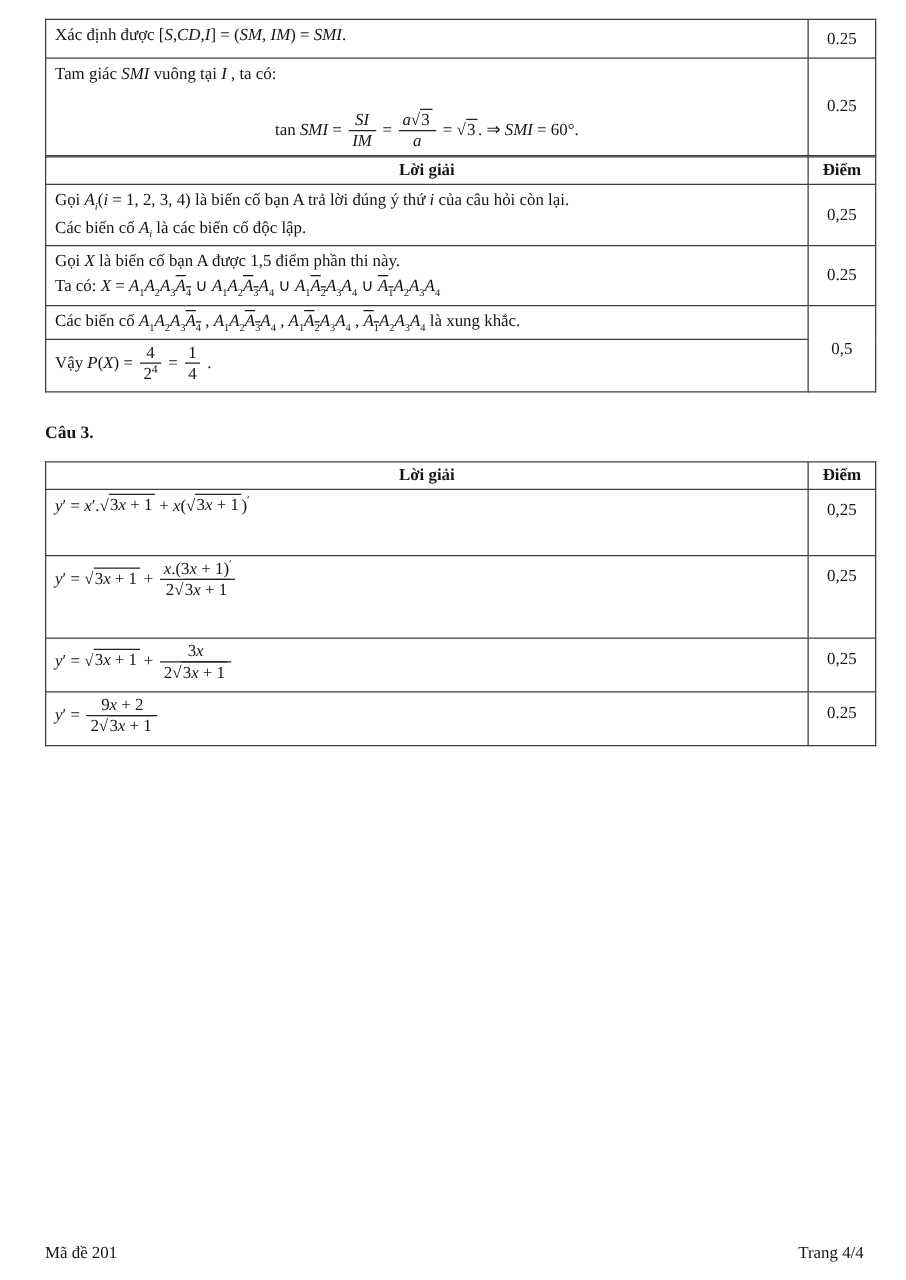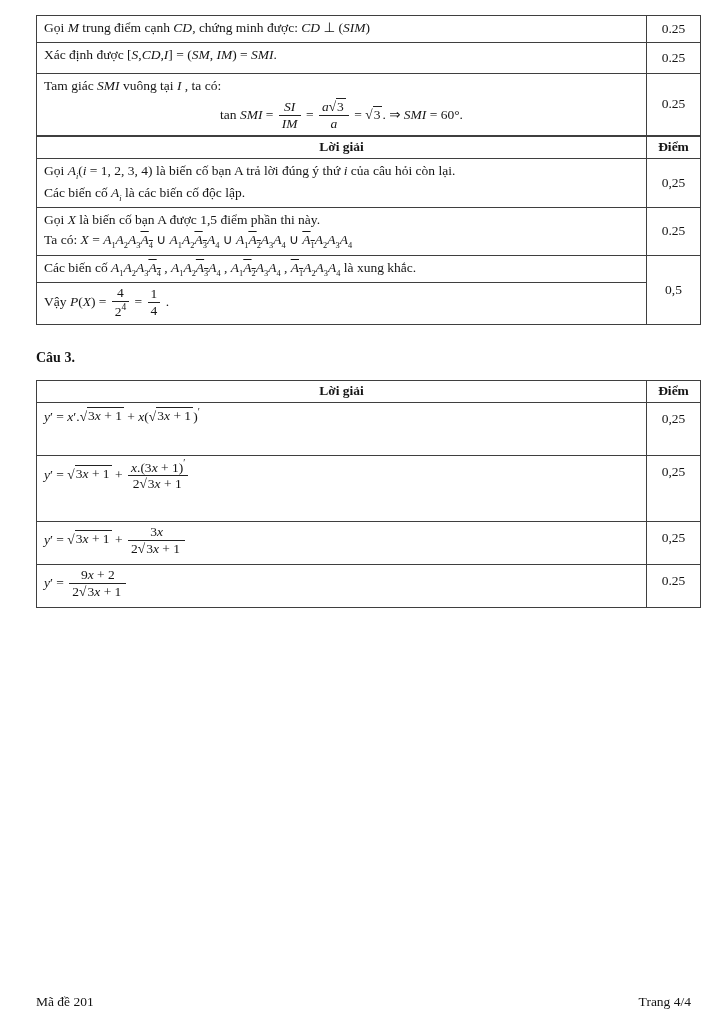"Gọi M trung điểm cạnh" tr.r1 { html: <tr> <td>Gọi <i>M</i> trung điểm cạnh <i>CD</i>, chứng minh được: <i>CD</i> ⊥ (<i>SIM</i>)</td> <td>0.25</td> </tr> -> none }
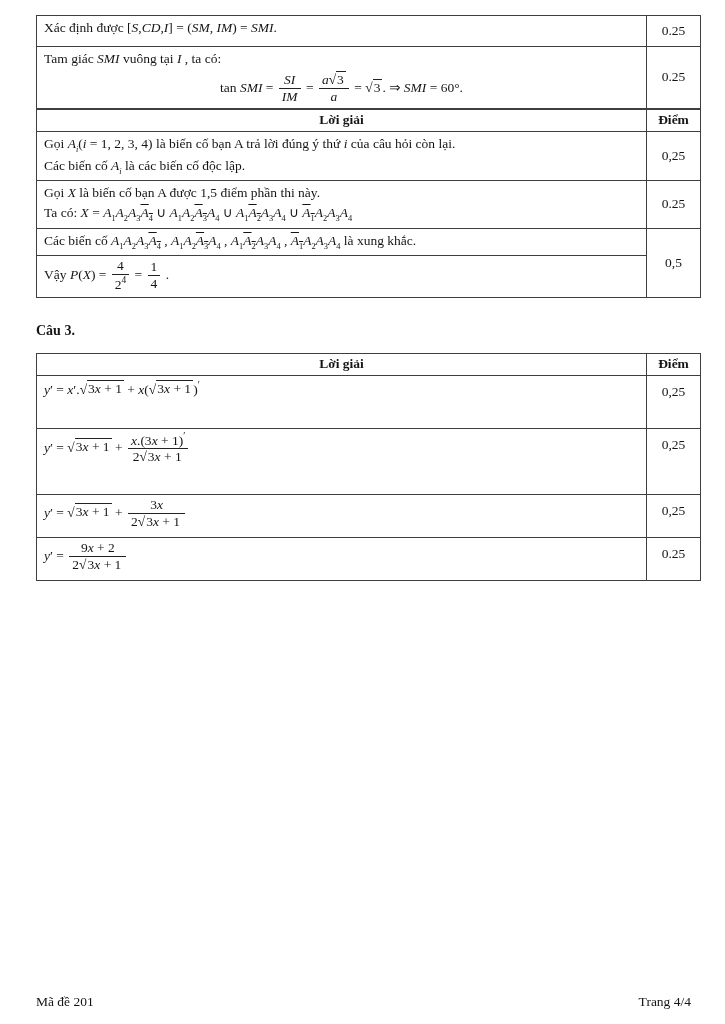"tan SMI = = =" .center-formula { margin-top: 3px -> 19px }
